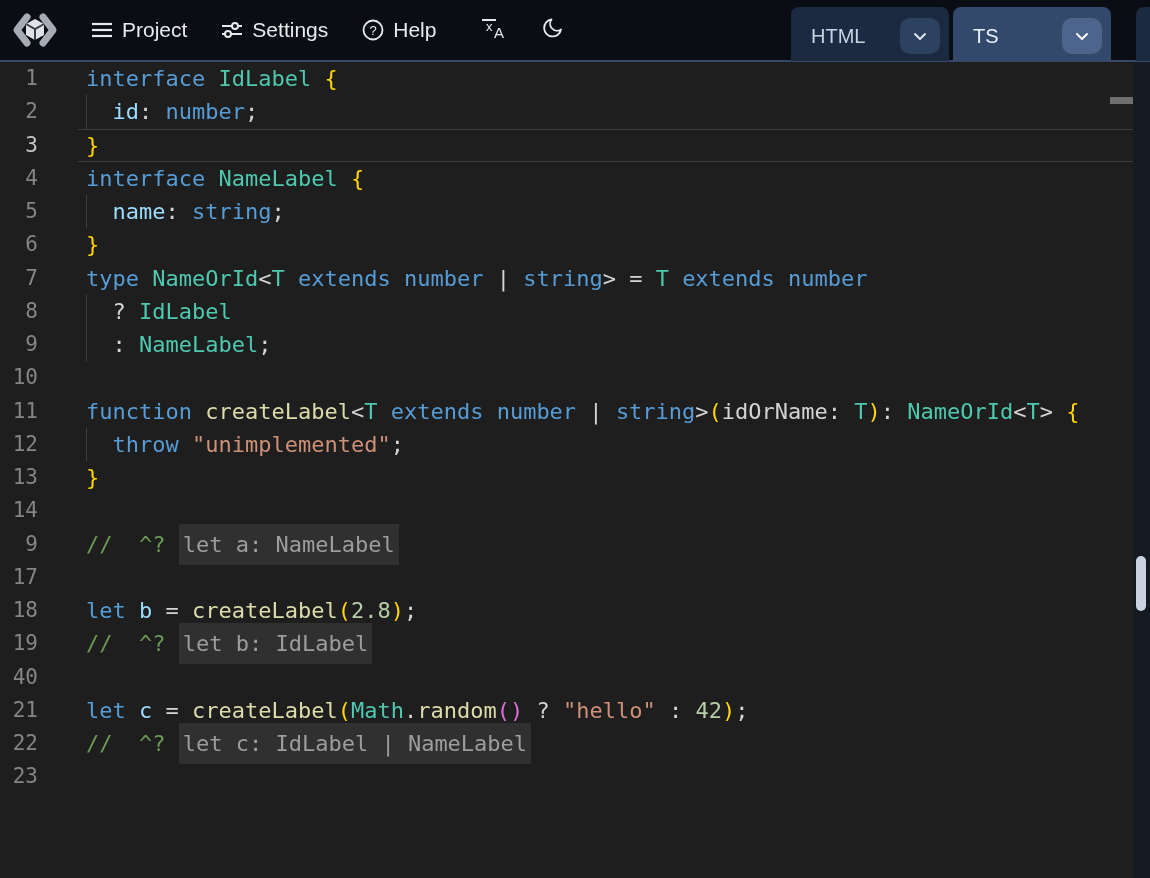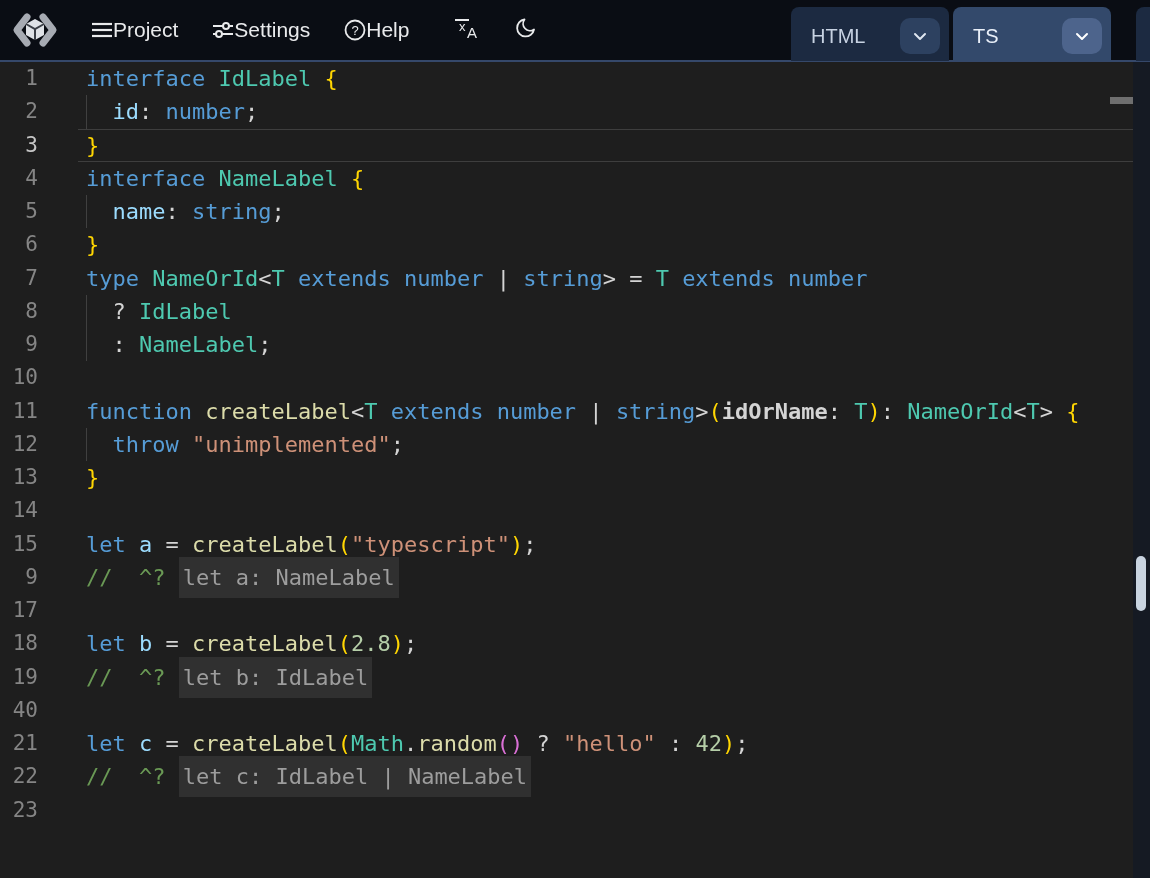"Project" .menu-item { gap: none -> 9px }
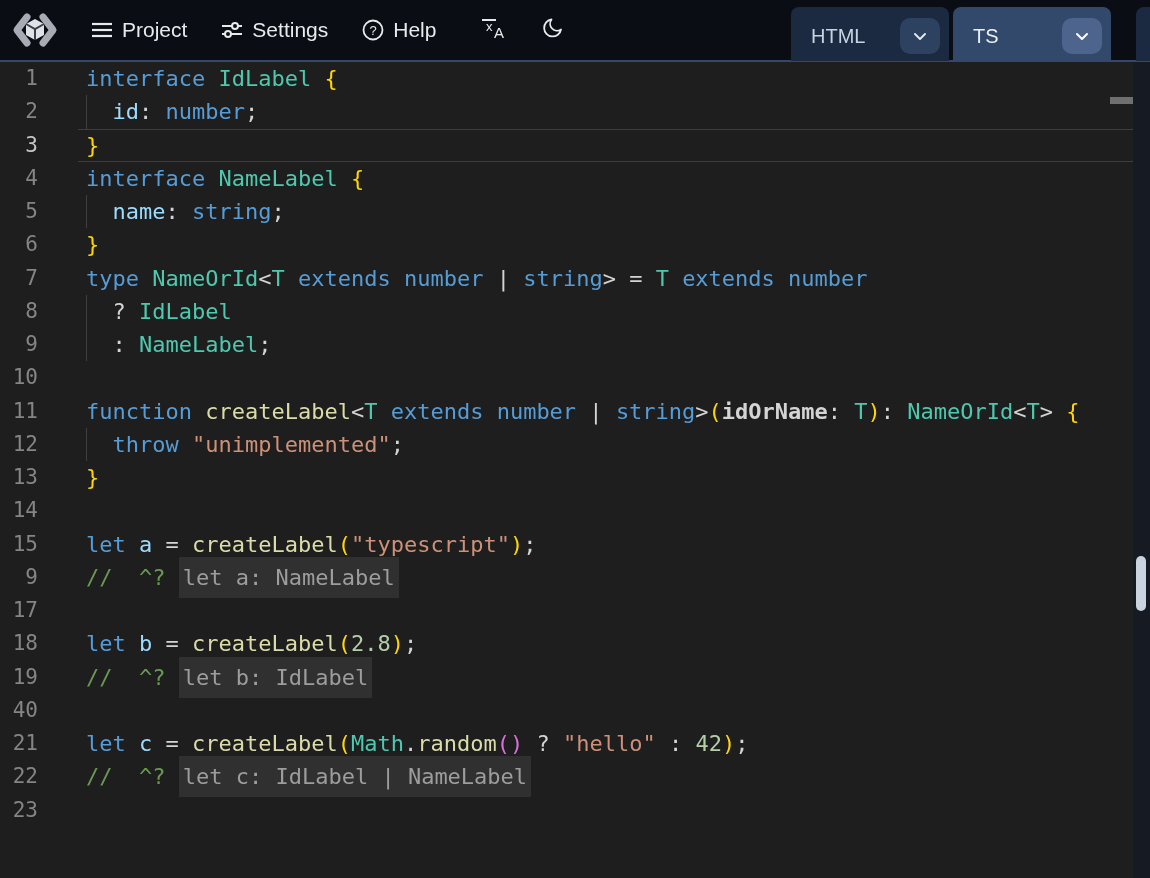"idOrName" .tk-pr { font-weight: bold -> none }
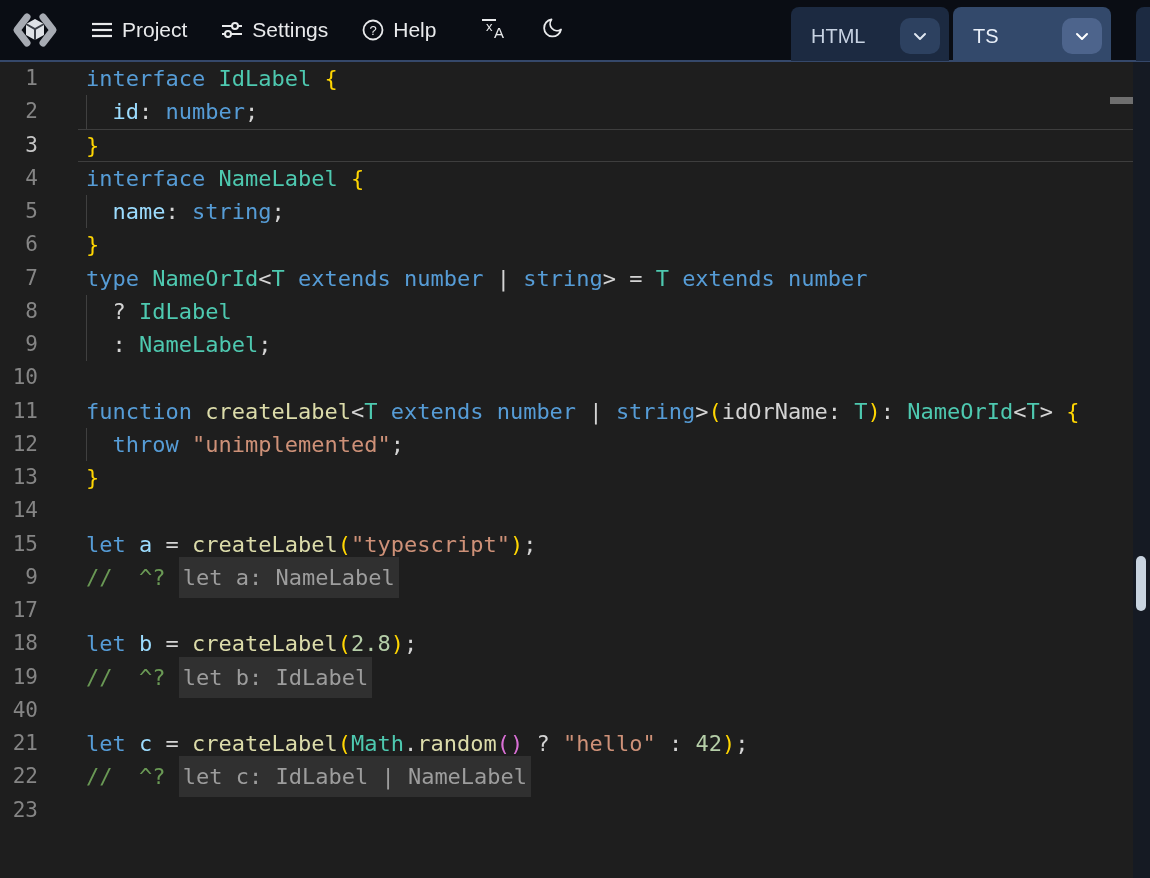"15" div.line { html: <div><span>15</span><span><span>let</span><span> </span><span>a</span><span> = </span><span>createLabel</span><span>(</span><span>"typescript"</span><span>)</span><span>;</span></span></div> -> none }
